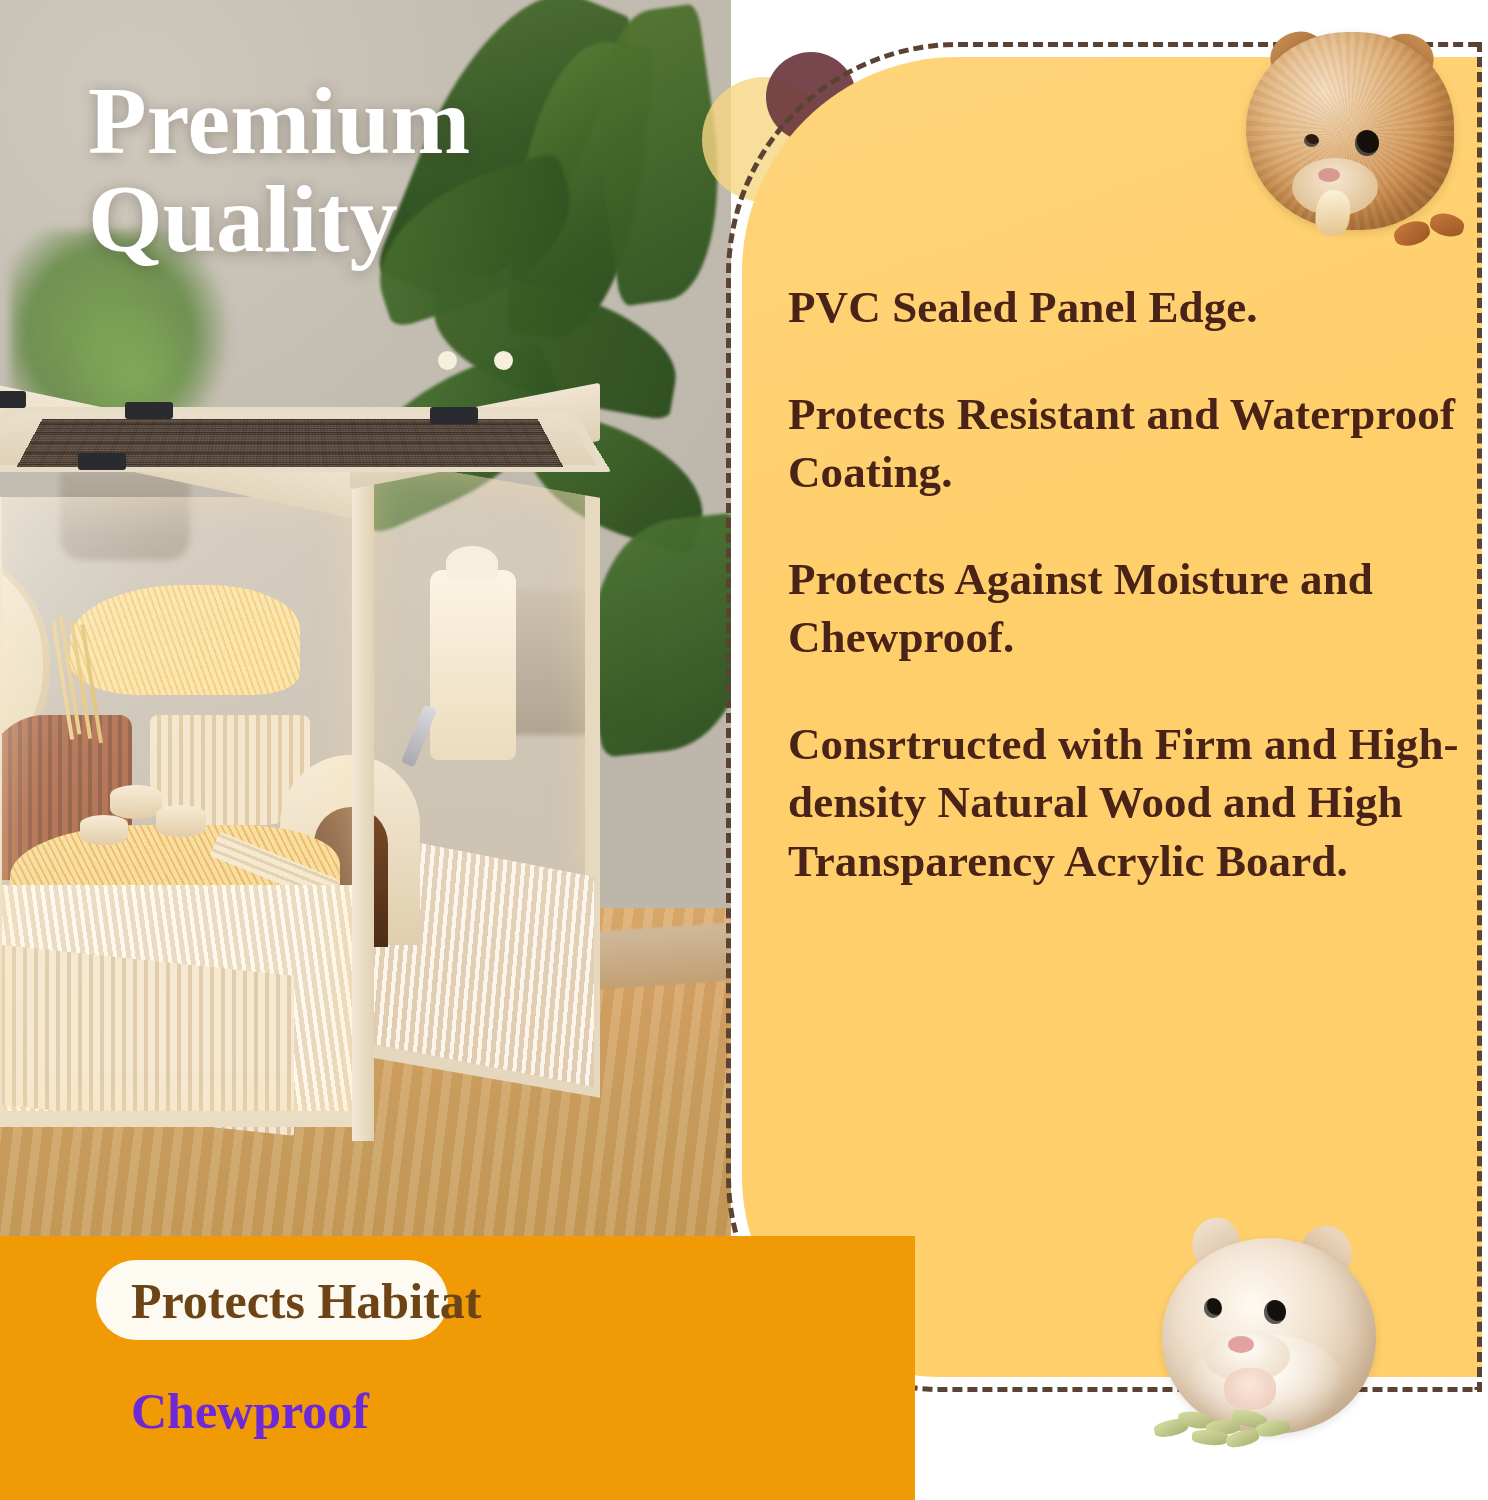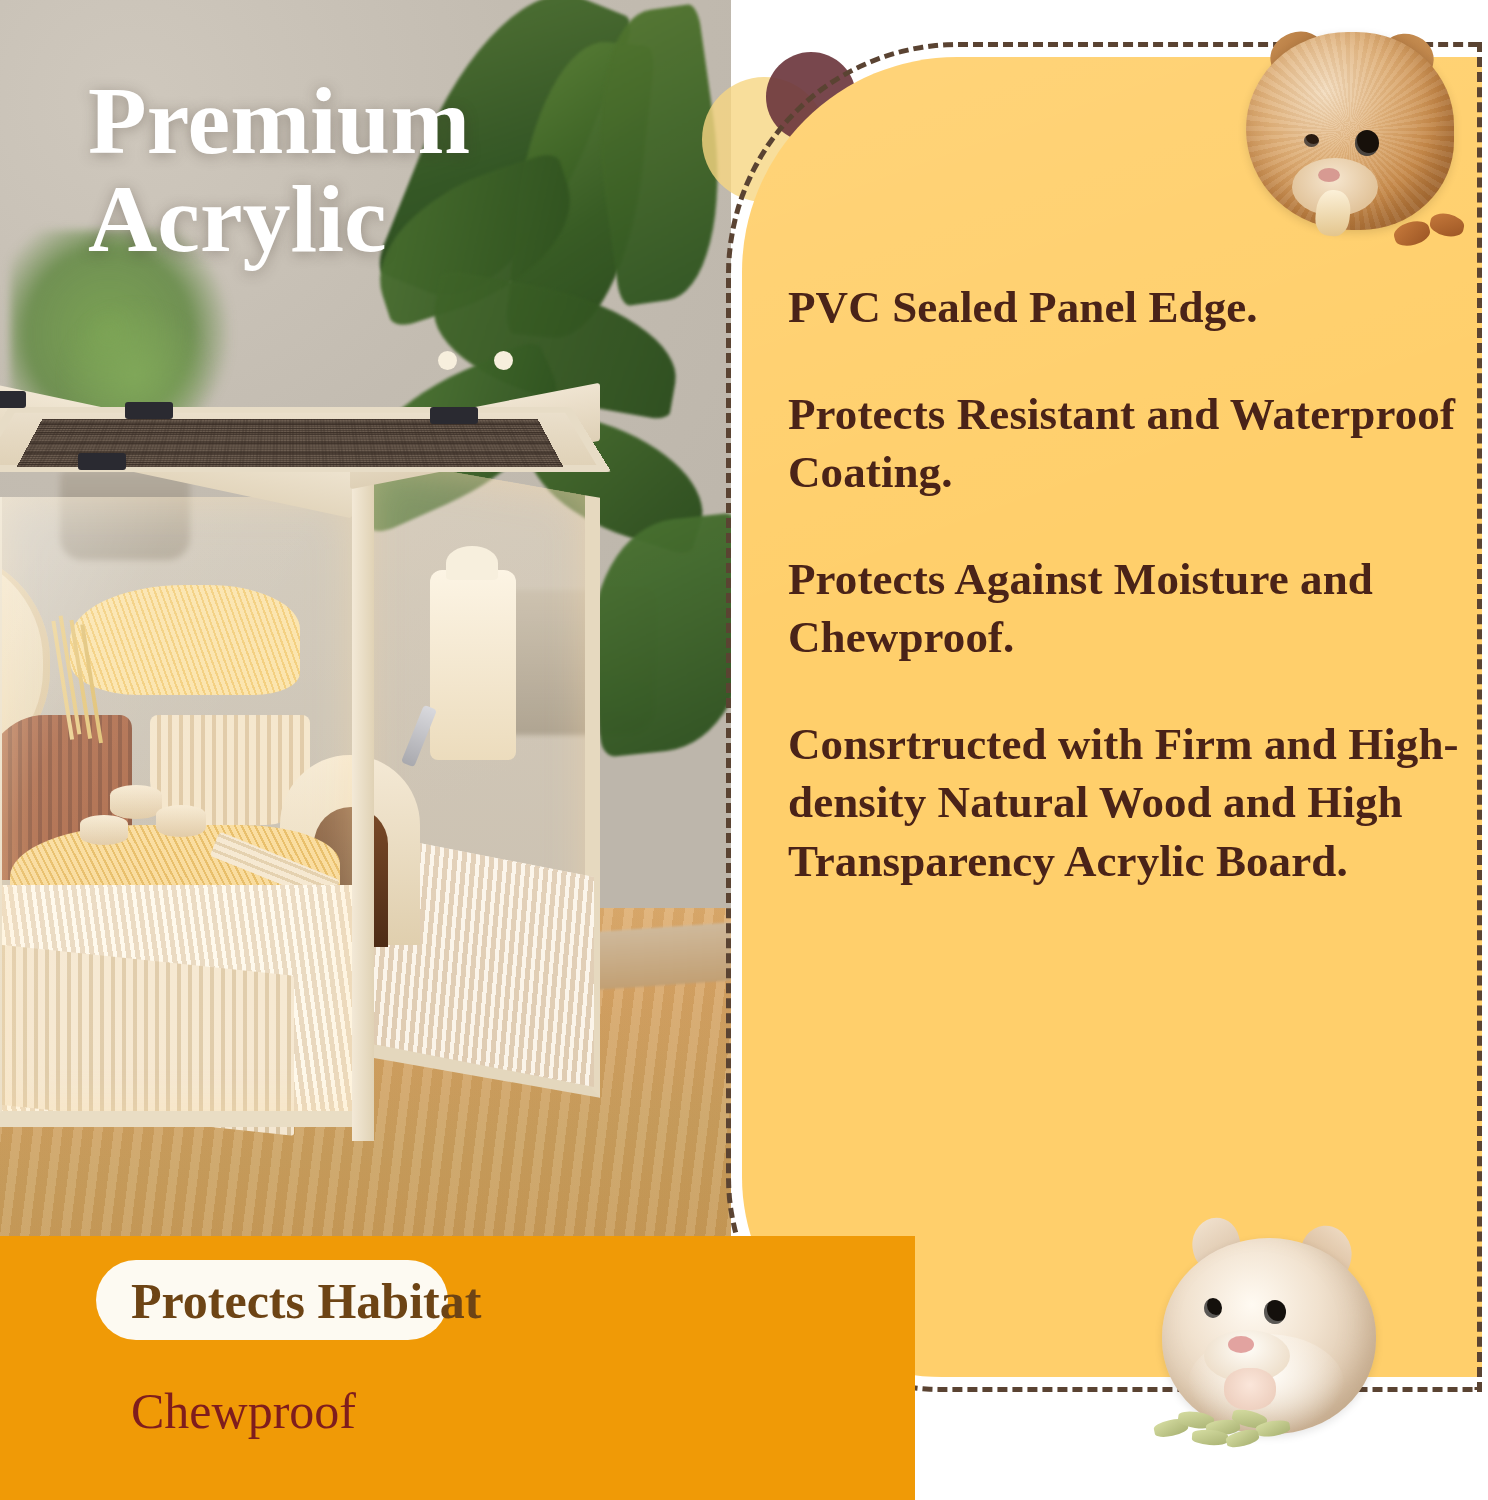"Acrylic" span.l2 { text: Acrylic -> Quality }
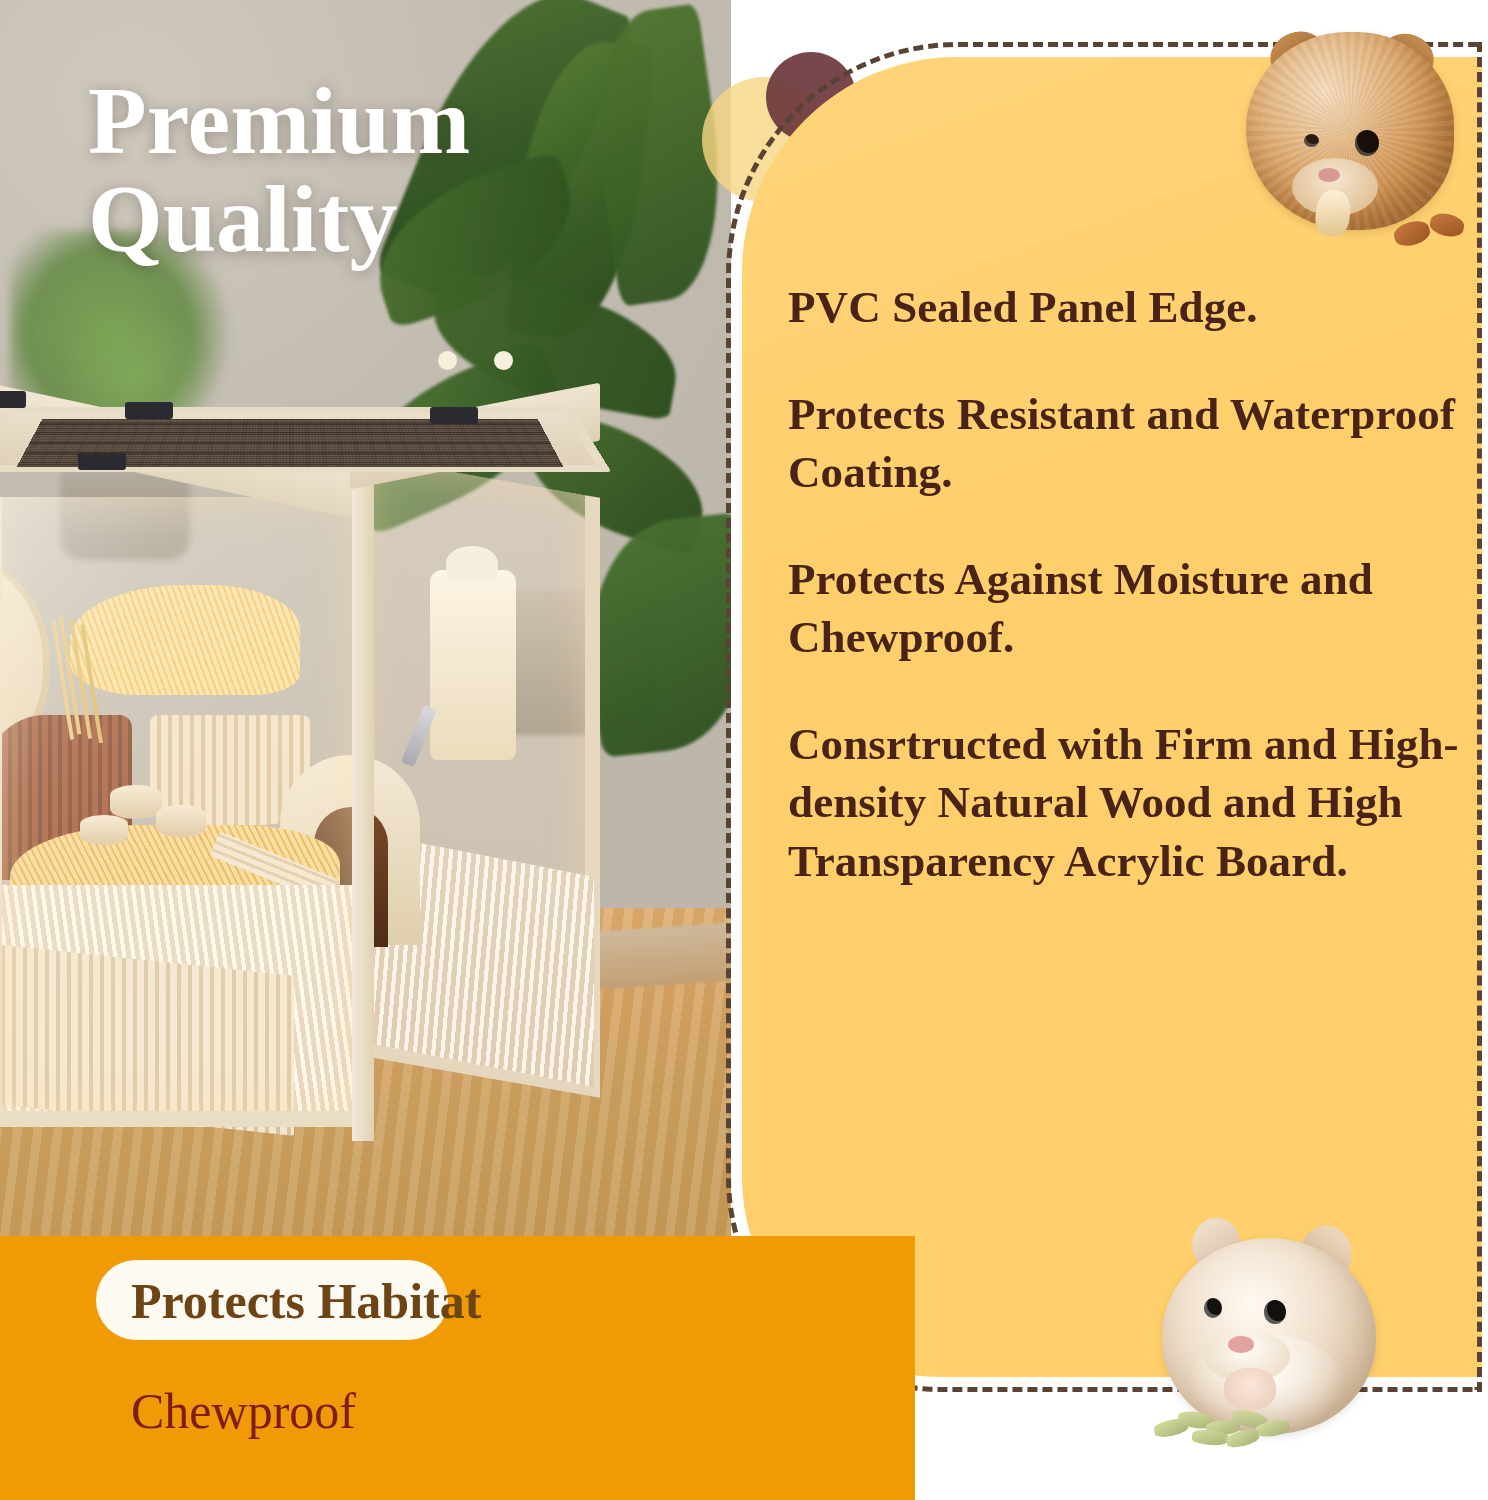"Chewproof" .chewproof { color: #7f1d1d -> #6d28d9; font-weight: 400 -> 700 }
